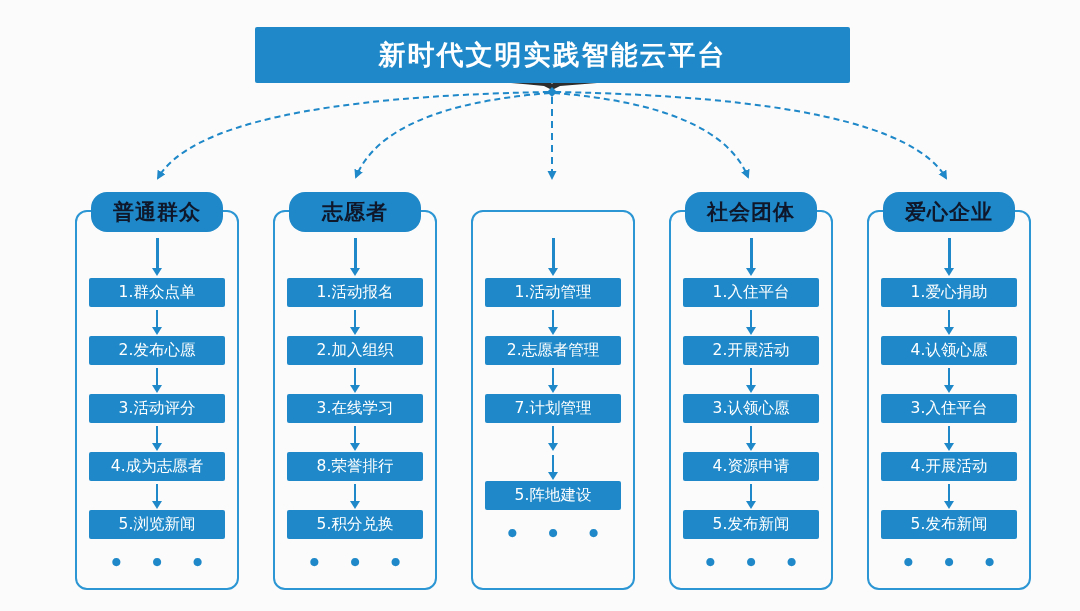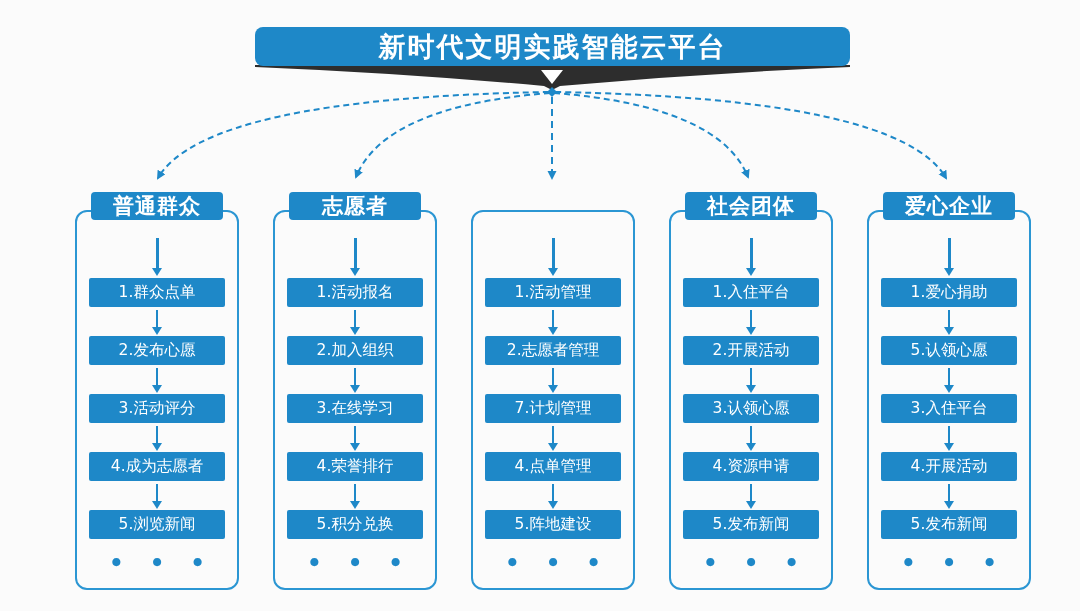"新时代文明实践智能云平台" .title-bar { border-radius: 8px -> 2px; height: 39px -> 56px }
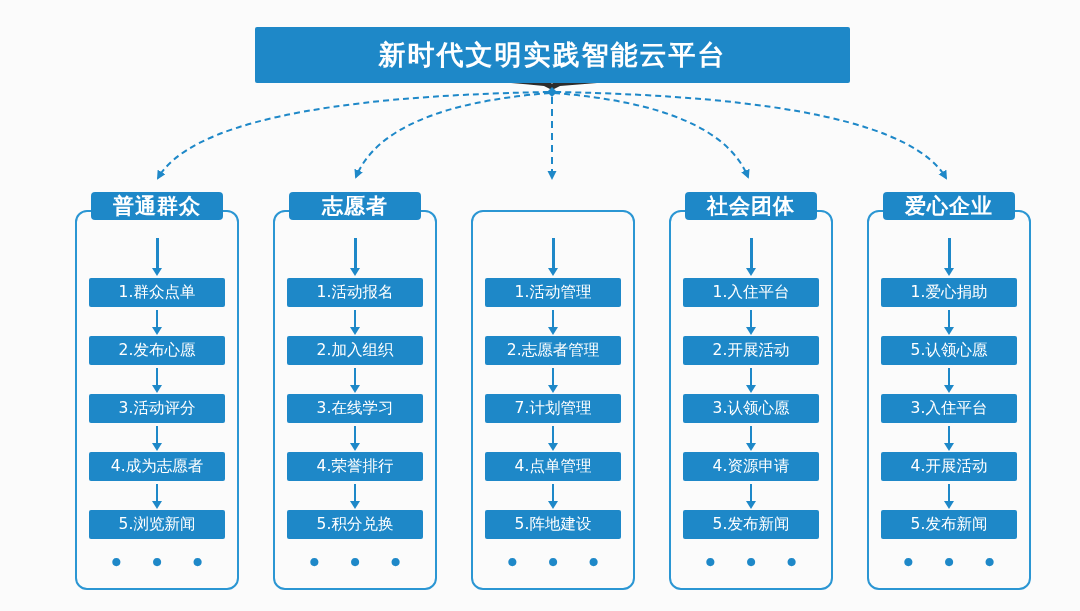"普通群众" .col-header { border-radius: 4px -> 16px; color: #ffffff -> #0f172a; height: 28px -> 40px }
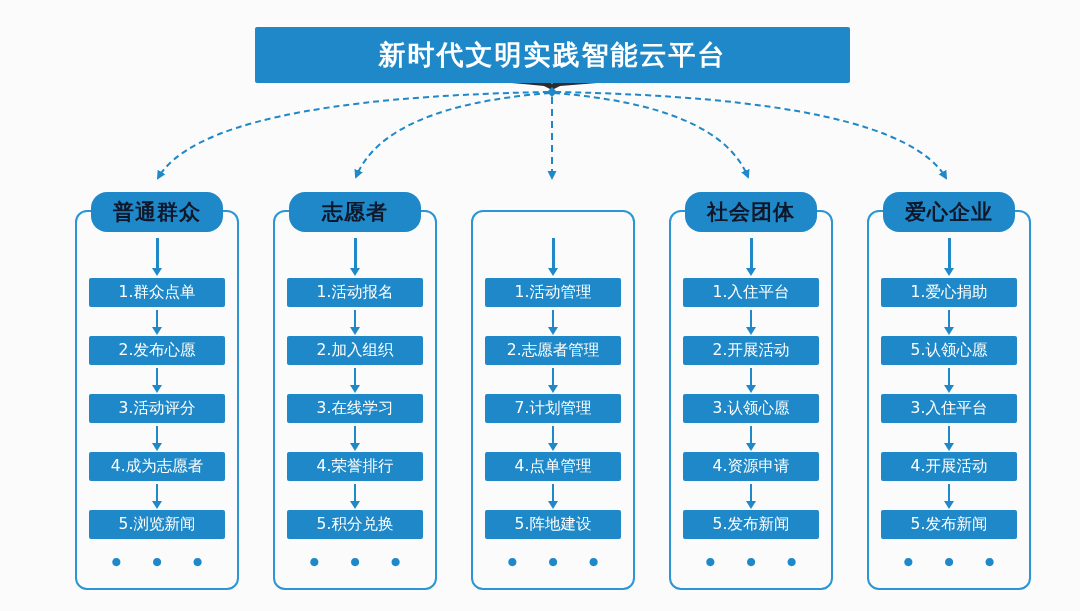"5.认领心愿" div.step { text: 5 -> 4 }
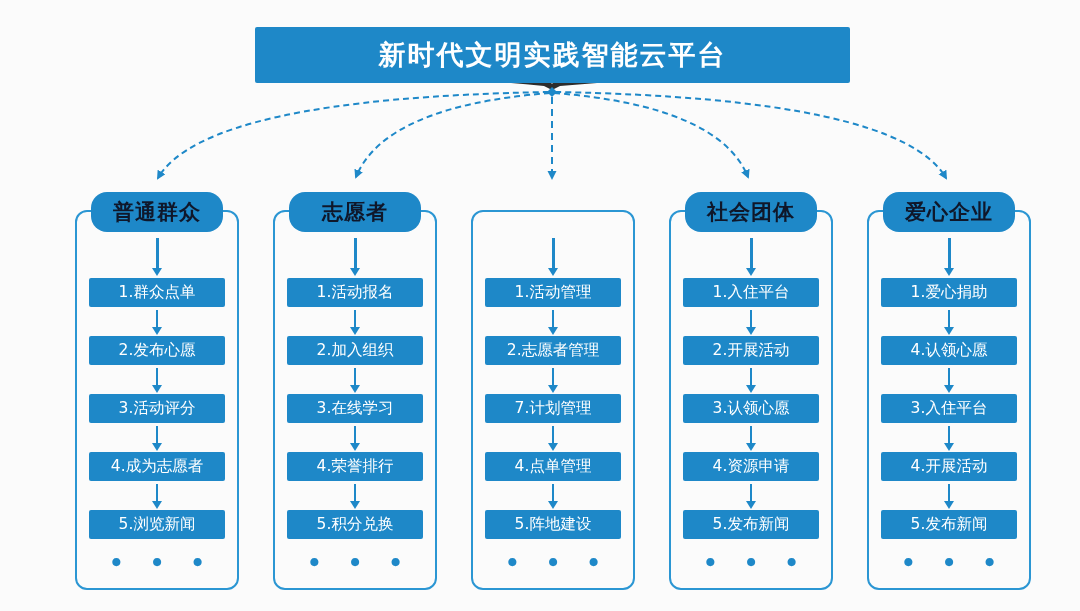"4.荣誉排行" div.step { text: 4 -> 8 }
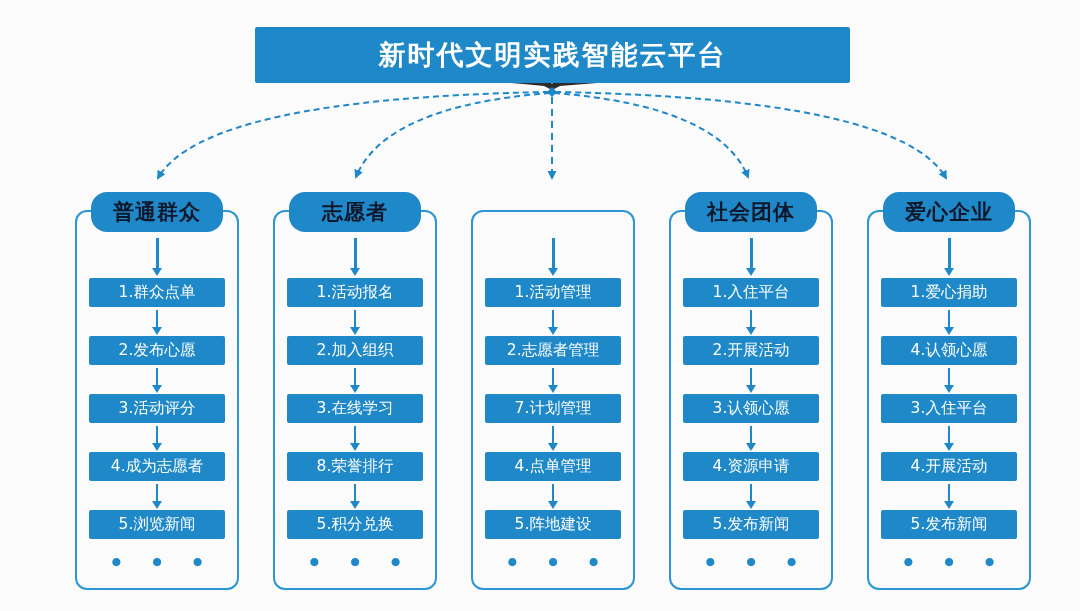"4.点单管理" div.step { html: <div>4.点单管理</div> -> none }
